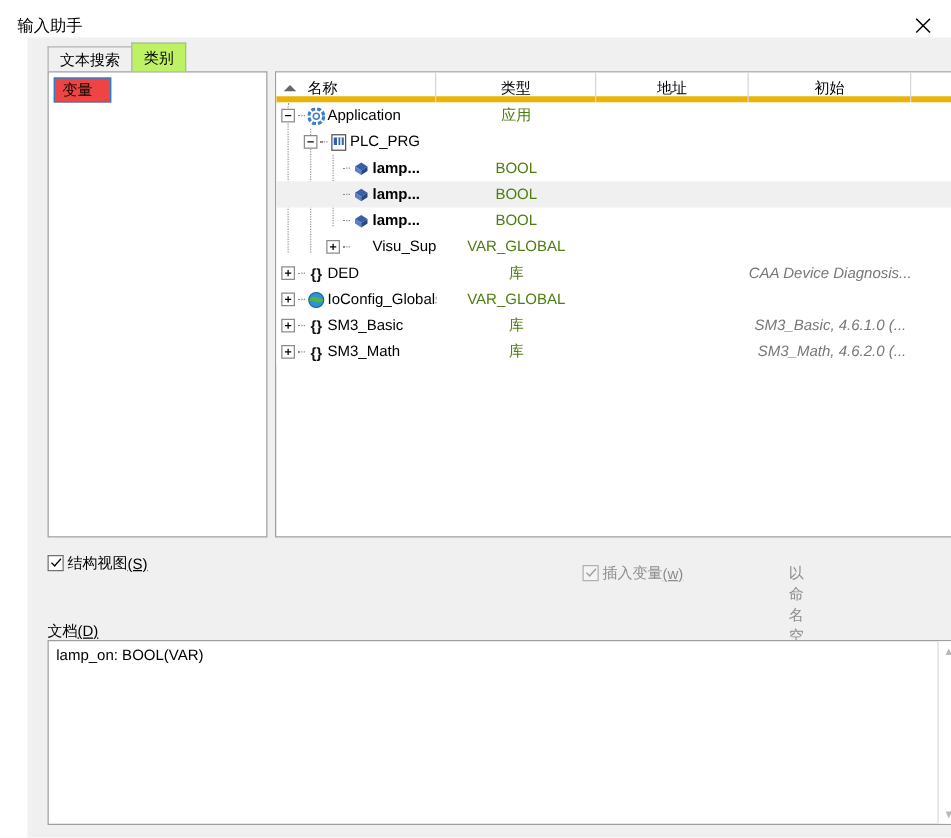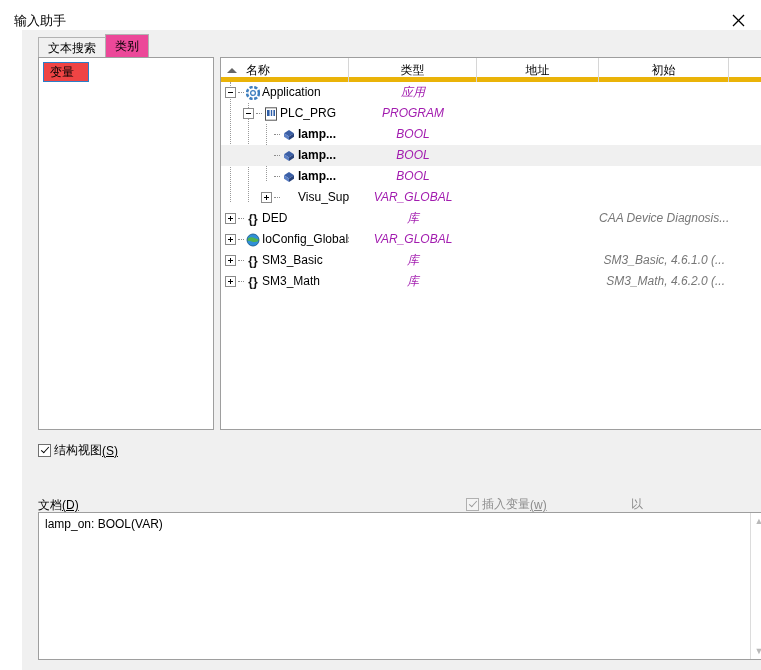"类别" .tab.active { background: #ec4899 -> #bef264 }
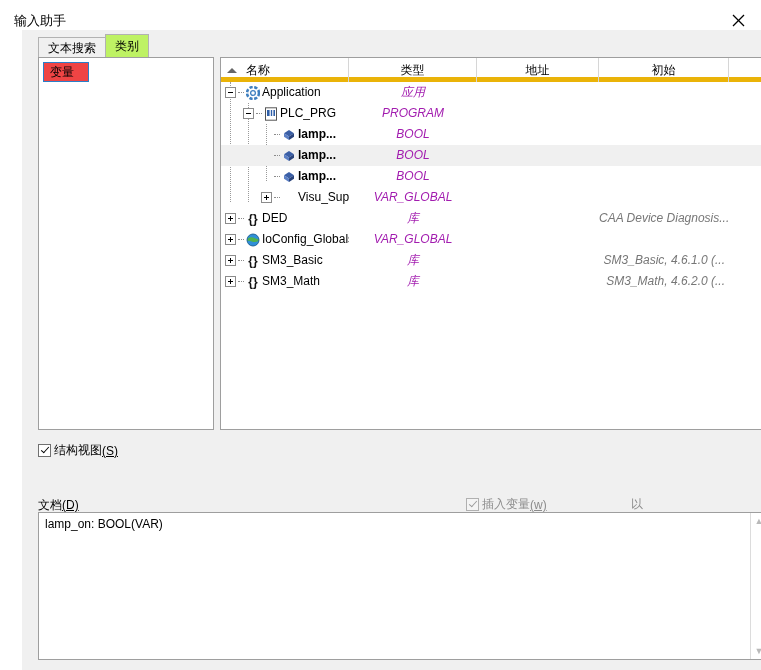"应用" .cell-type { color: #a21caf -> #4d7c0f; font-style: italic -> none }
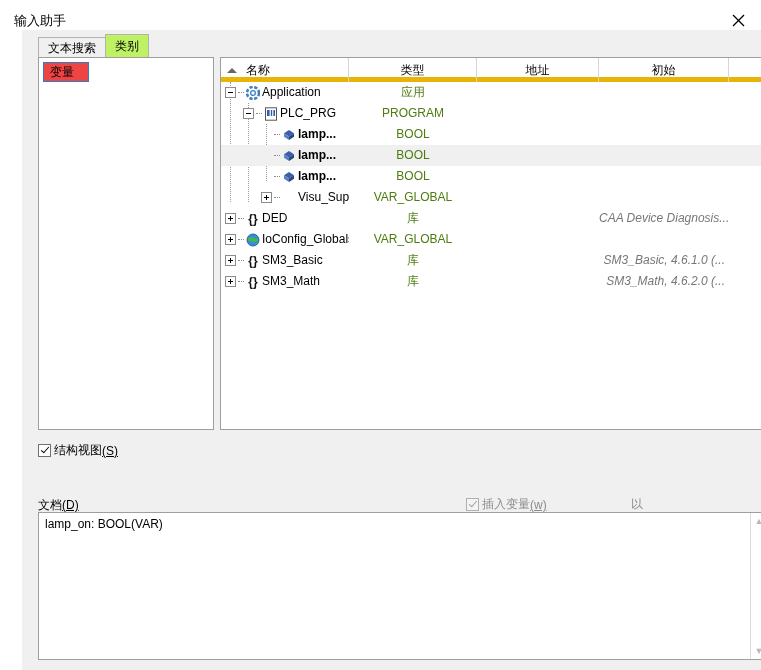"PROGRAM" div.cell { html: <div>PROGRAM</div> -> none }
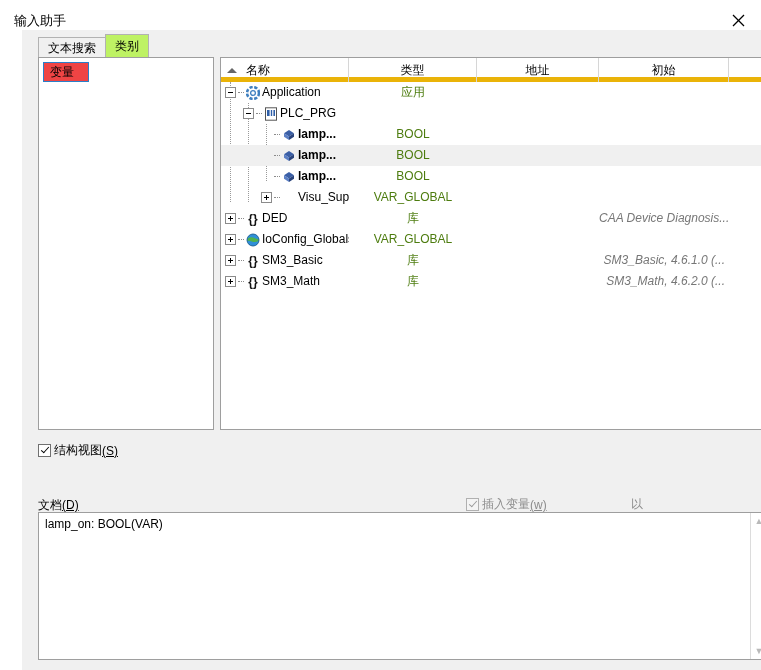"插入变量" .mid-row { top: 466px -> 420px }
